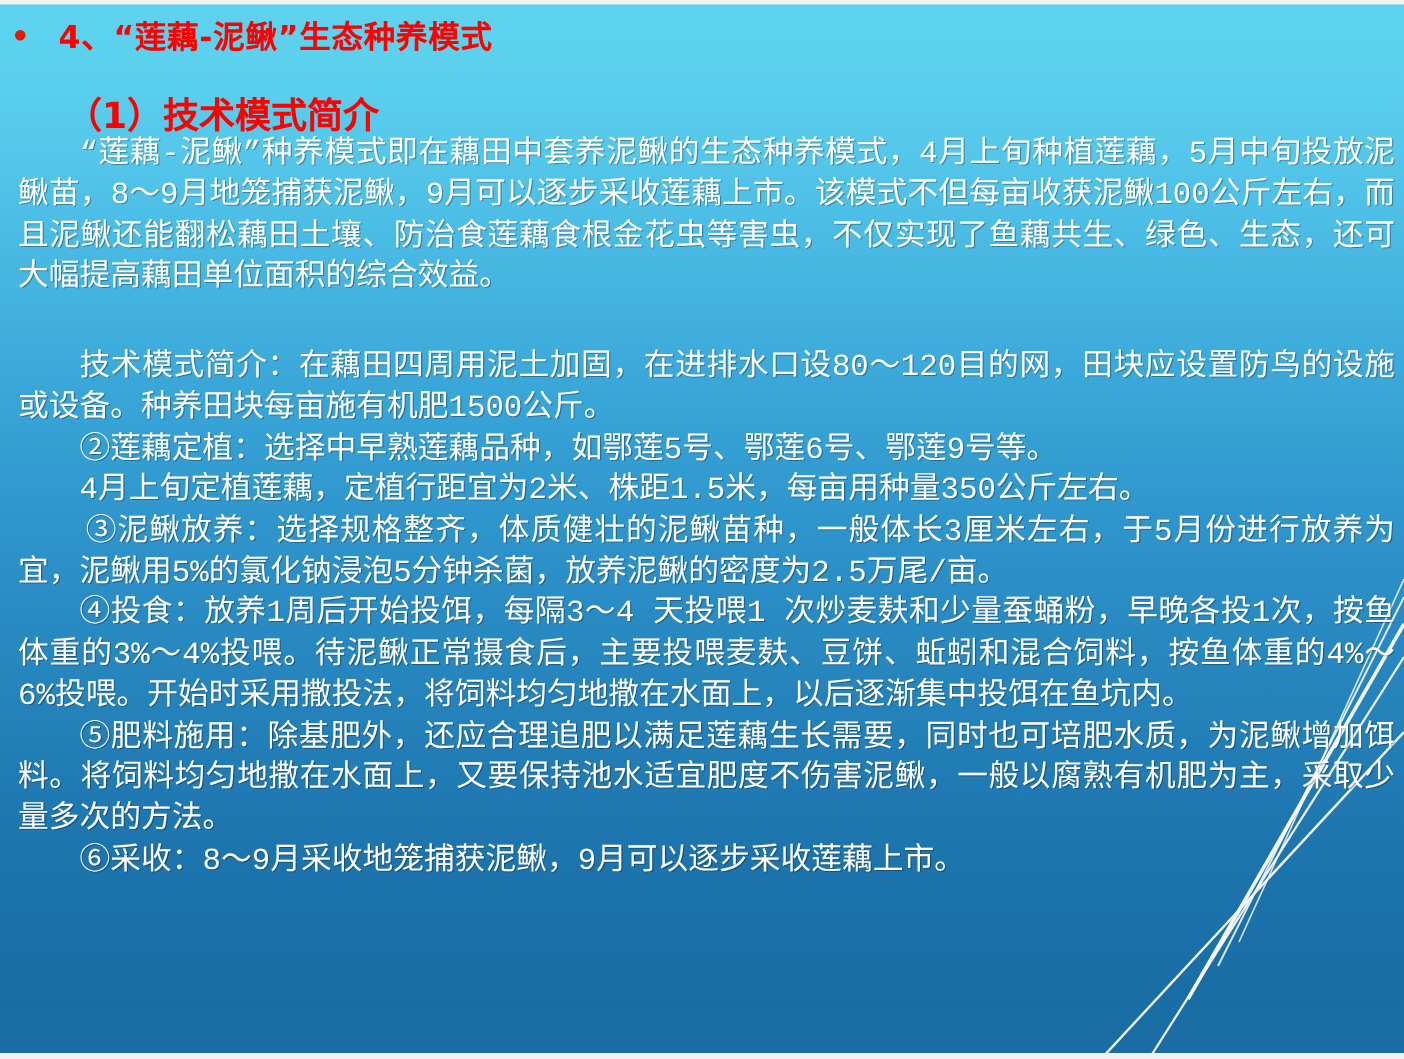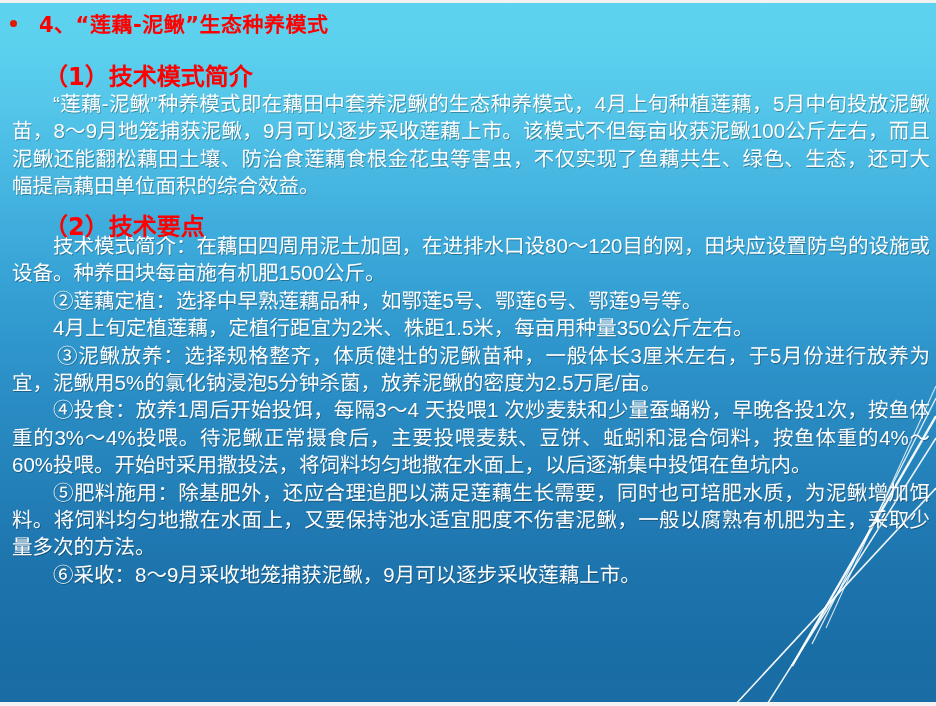"“莲藕-泥鳅”种养模式即在藕田中套养泥鳅的生态种养模式，4月上旬种植莲藕，5月中" .body-block { font-family: Liberation Sans, sans-serif -> Liberation Mono, monospace }
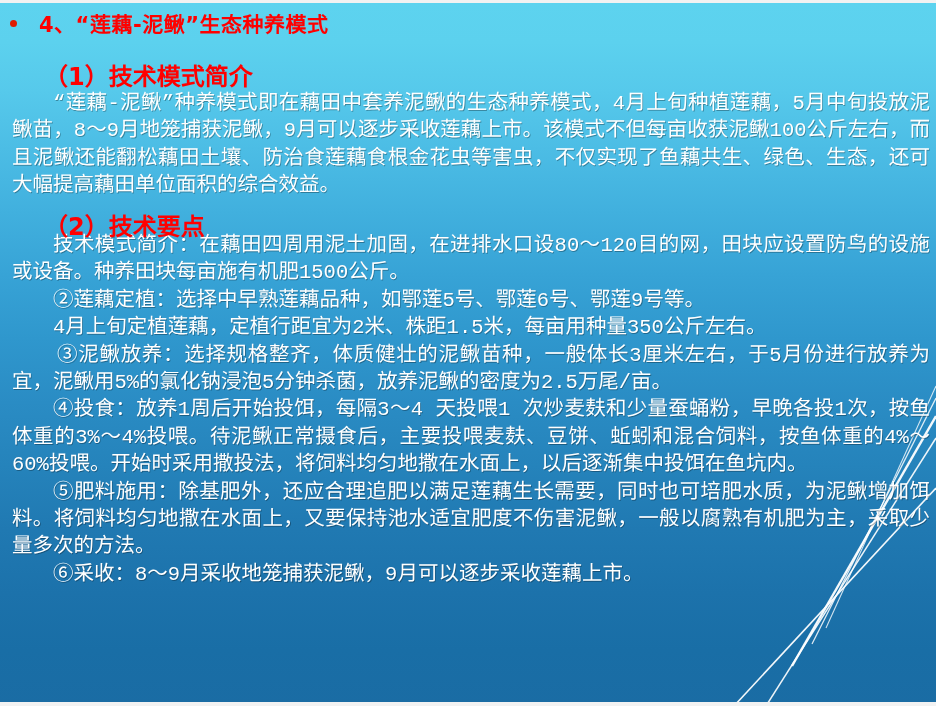"（2）技术要点" div.sub-head { html: <div>（2）技术要点</div> -> none }
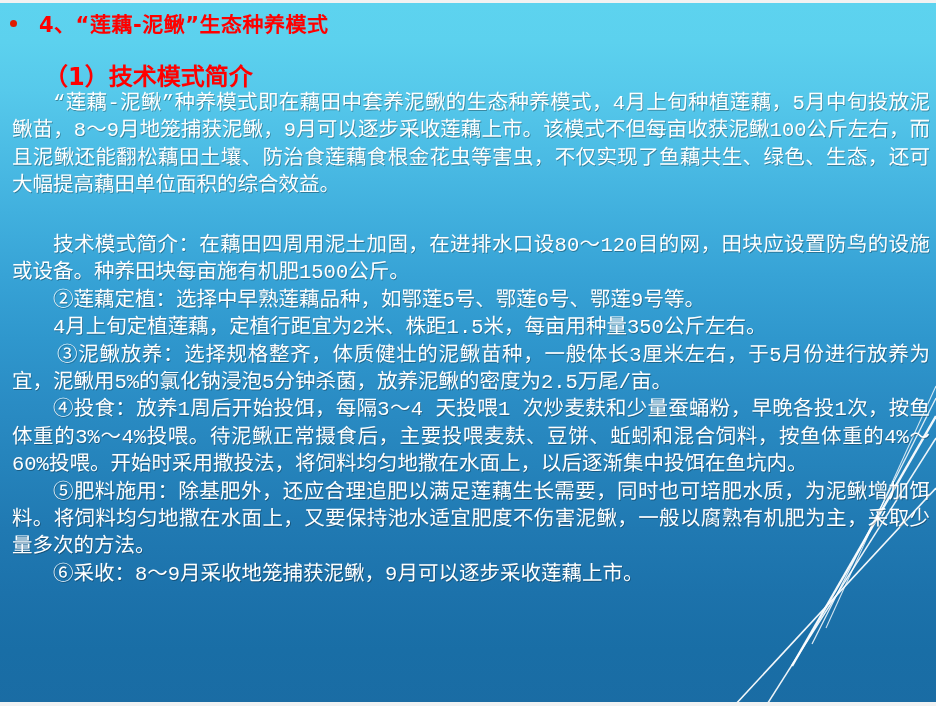"④投食：放养1周后开始投饵，每隔3～4 天投喂1" p.indent2 { text: 60% -> 6% }
